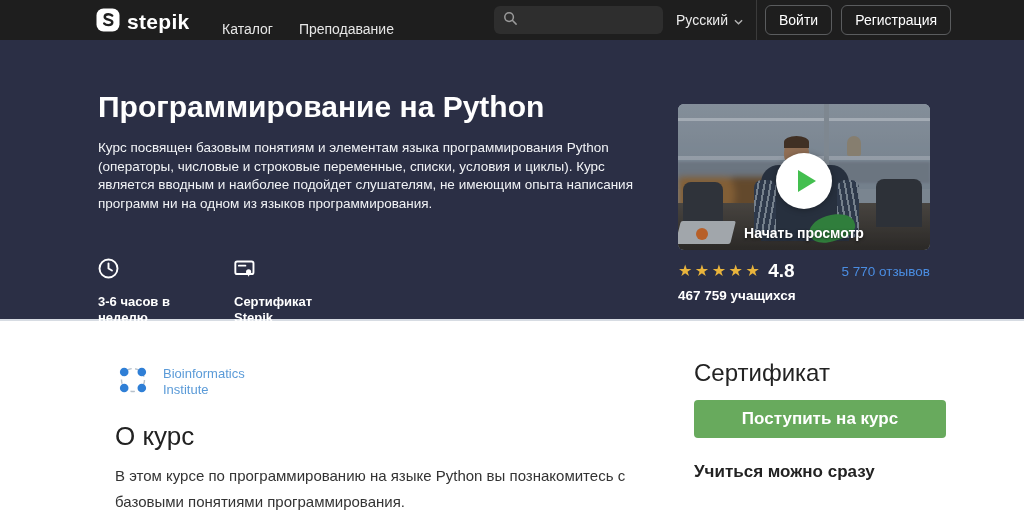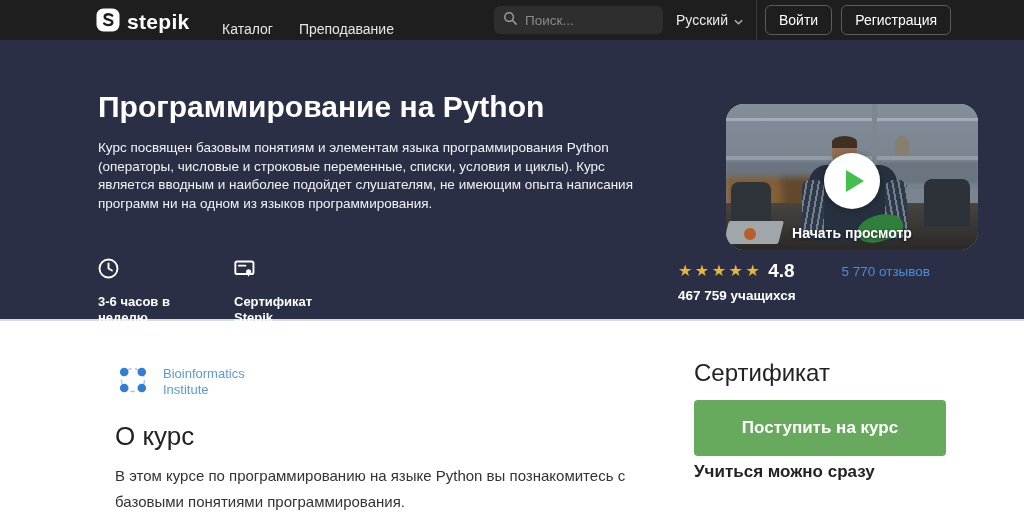"Поиск..." input { html: <input> -> none }
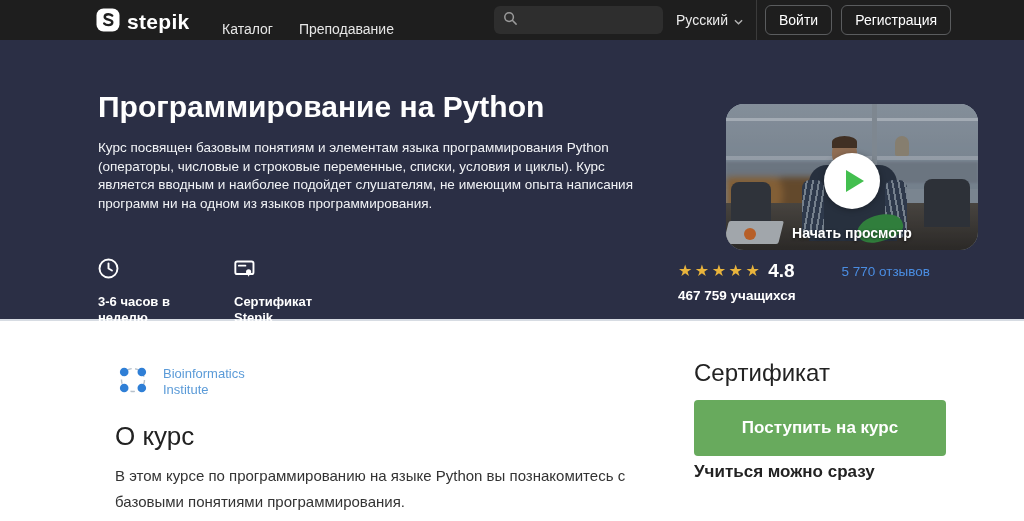"Начать просмотр" .video { border-radius: 18px -> 6px; margin-left: 48px -> none }
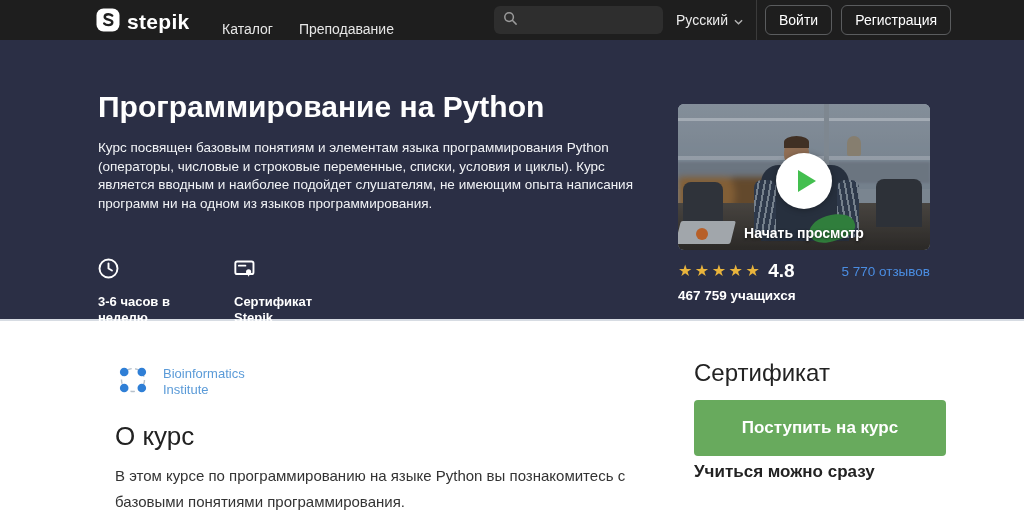"Поступить на курс" .enroll-btn { height: 56px -> 38px }
